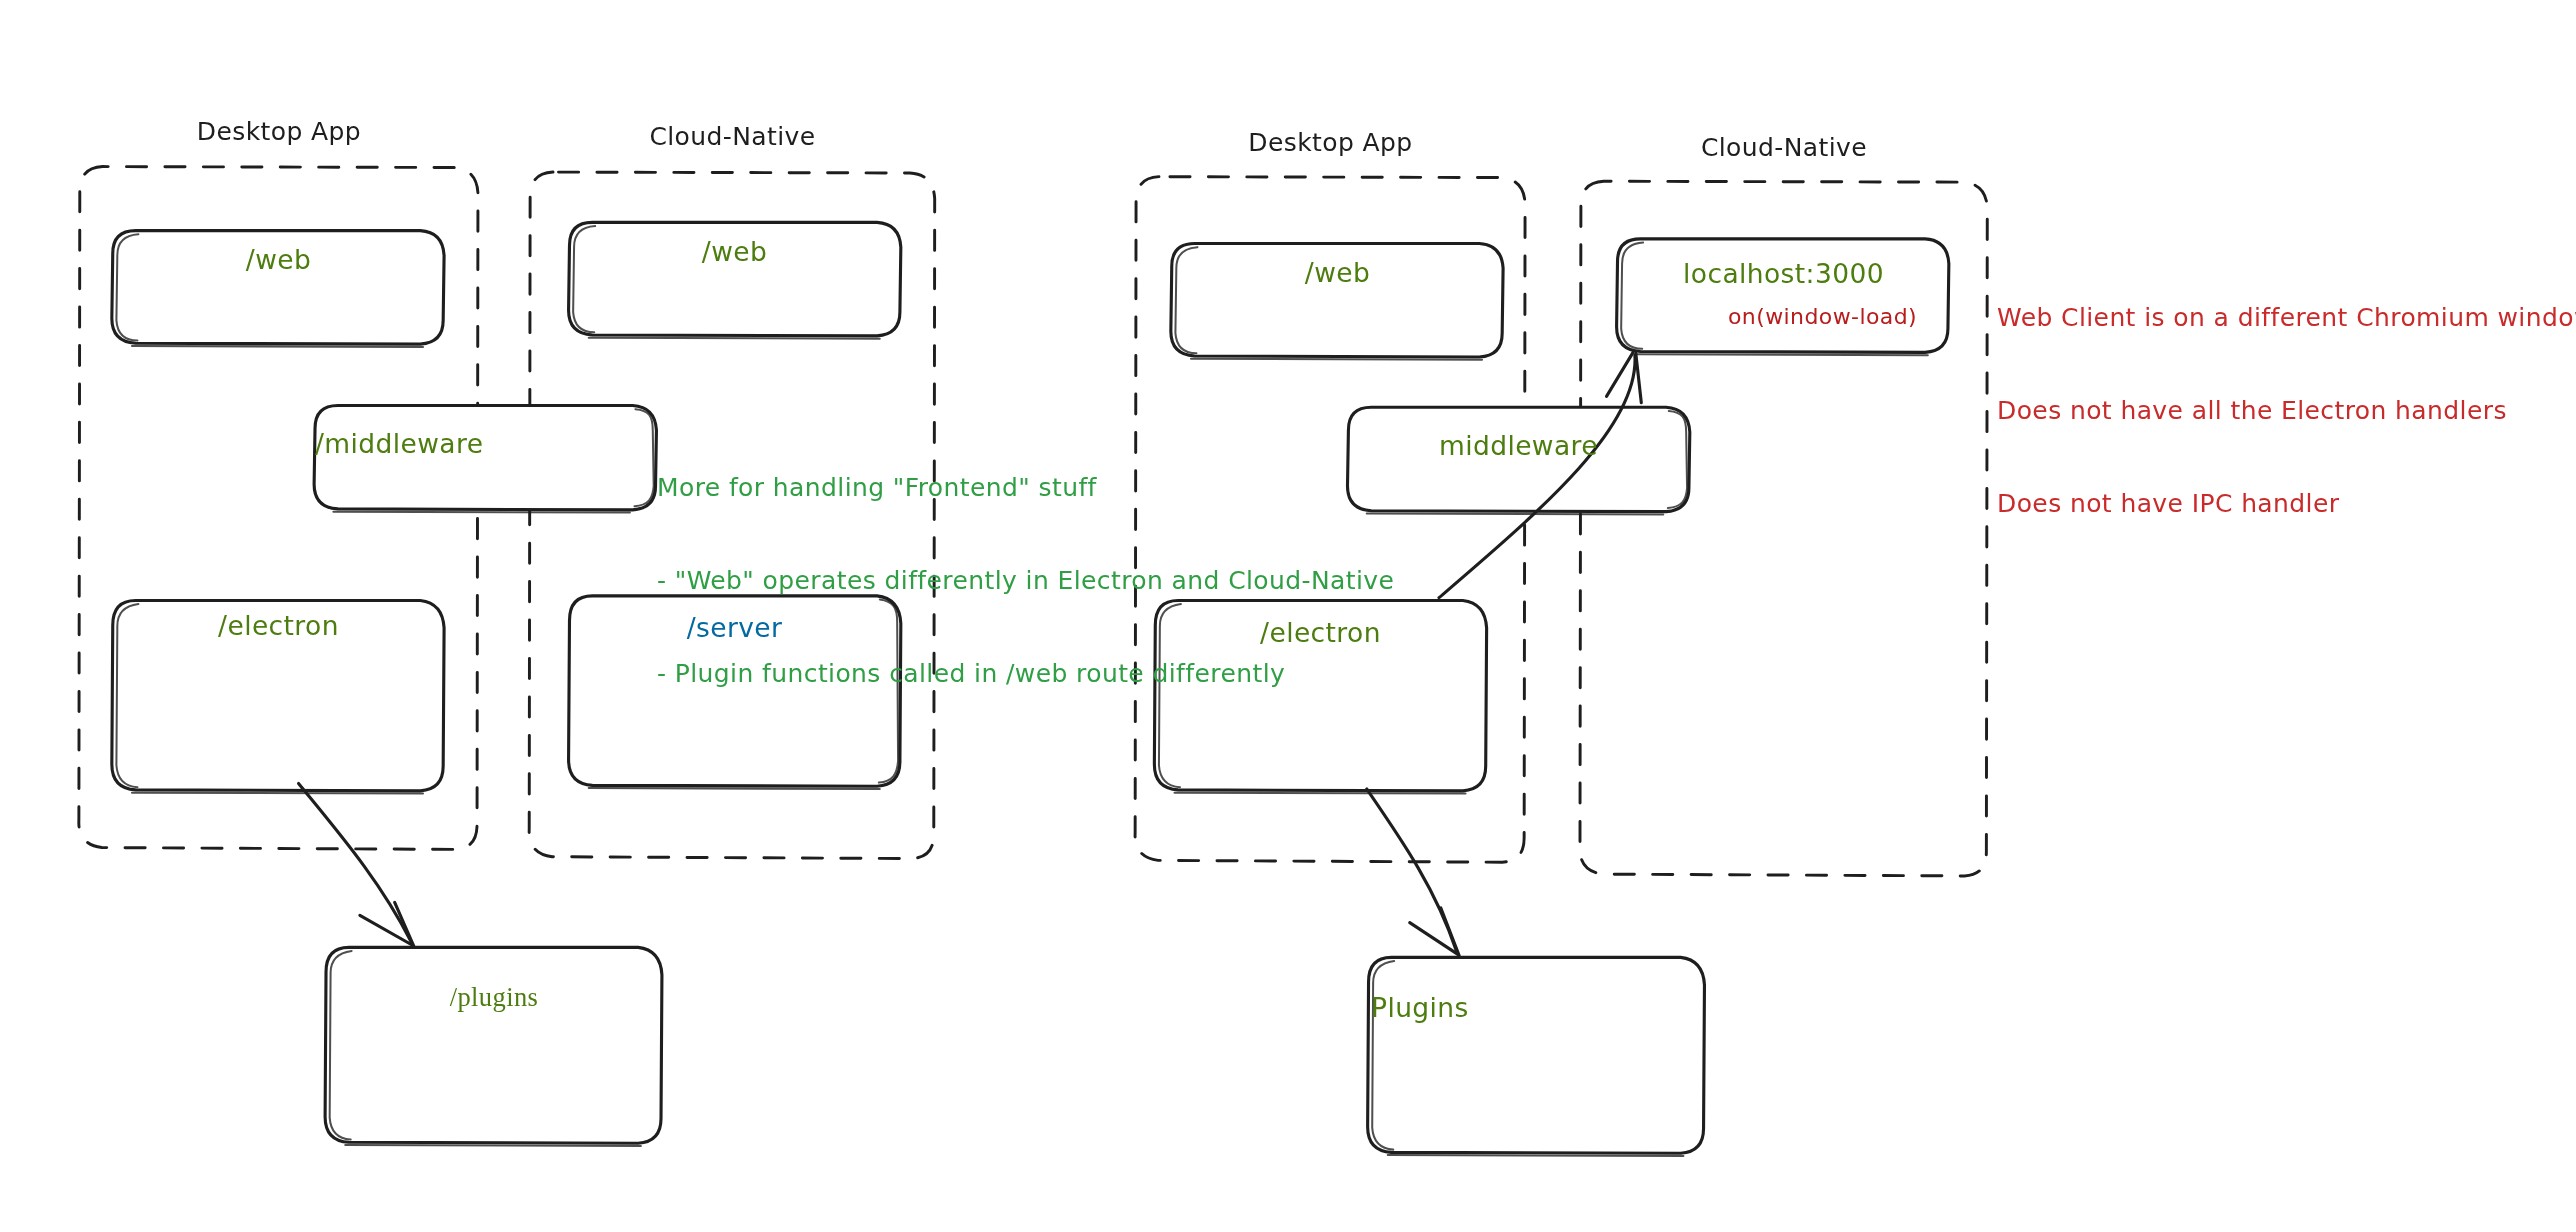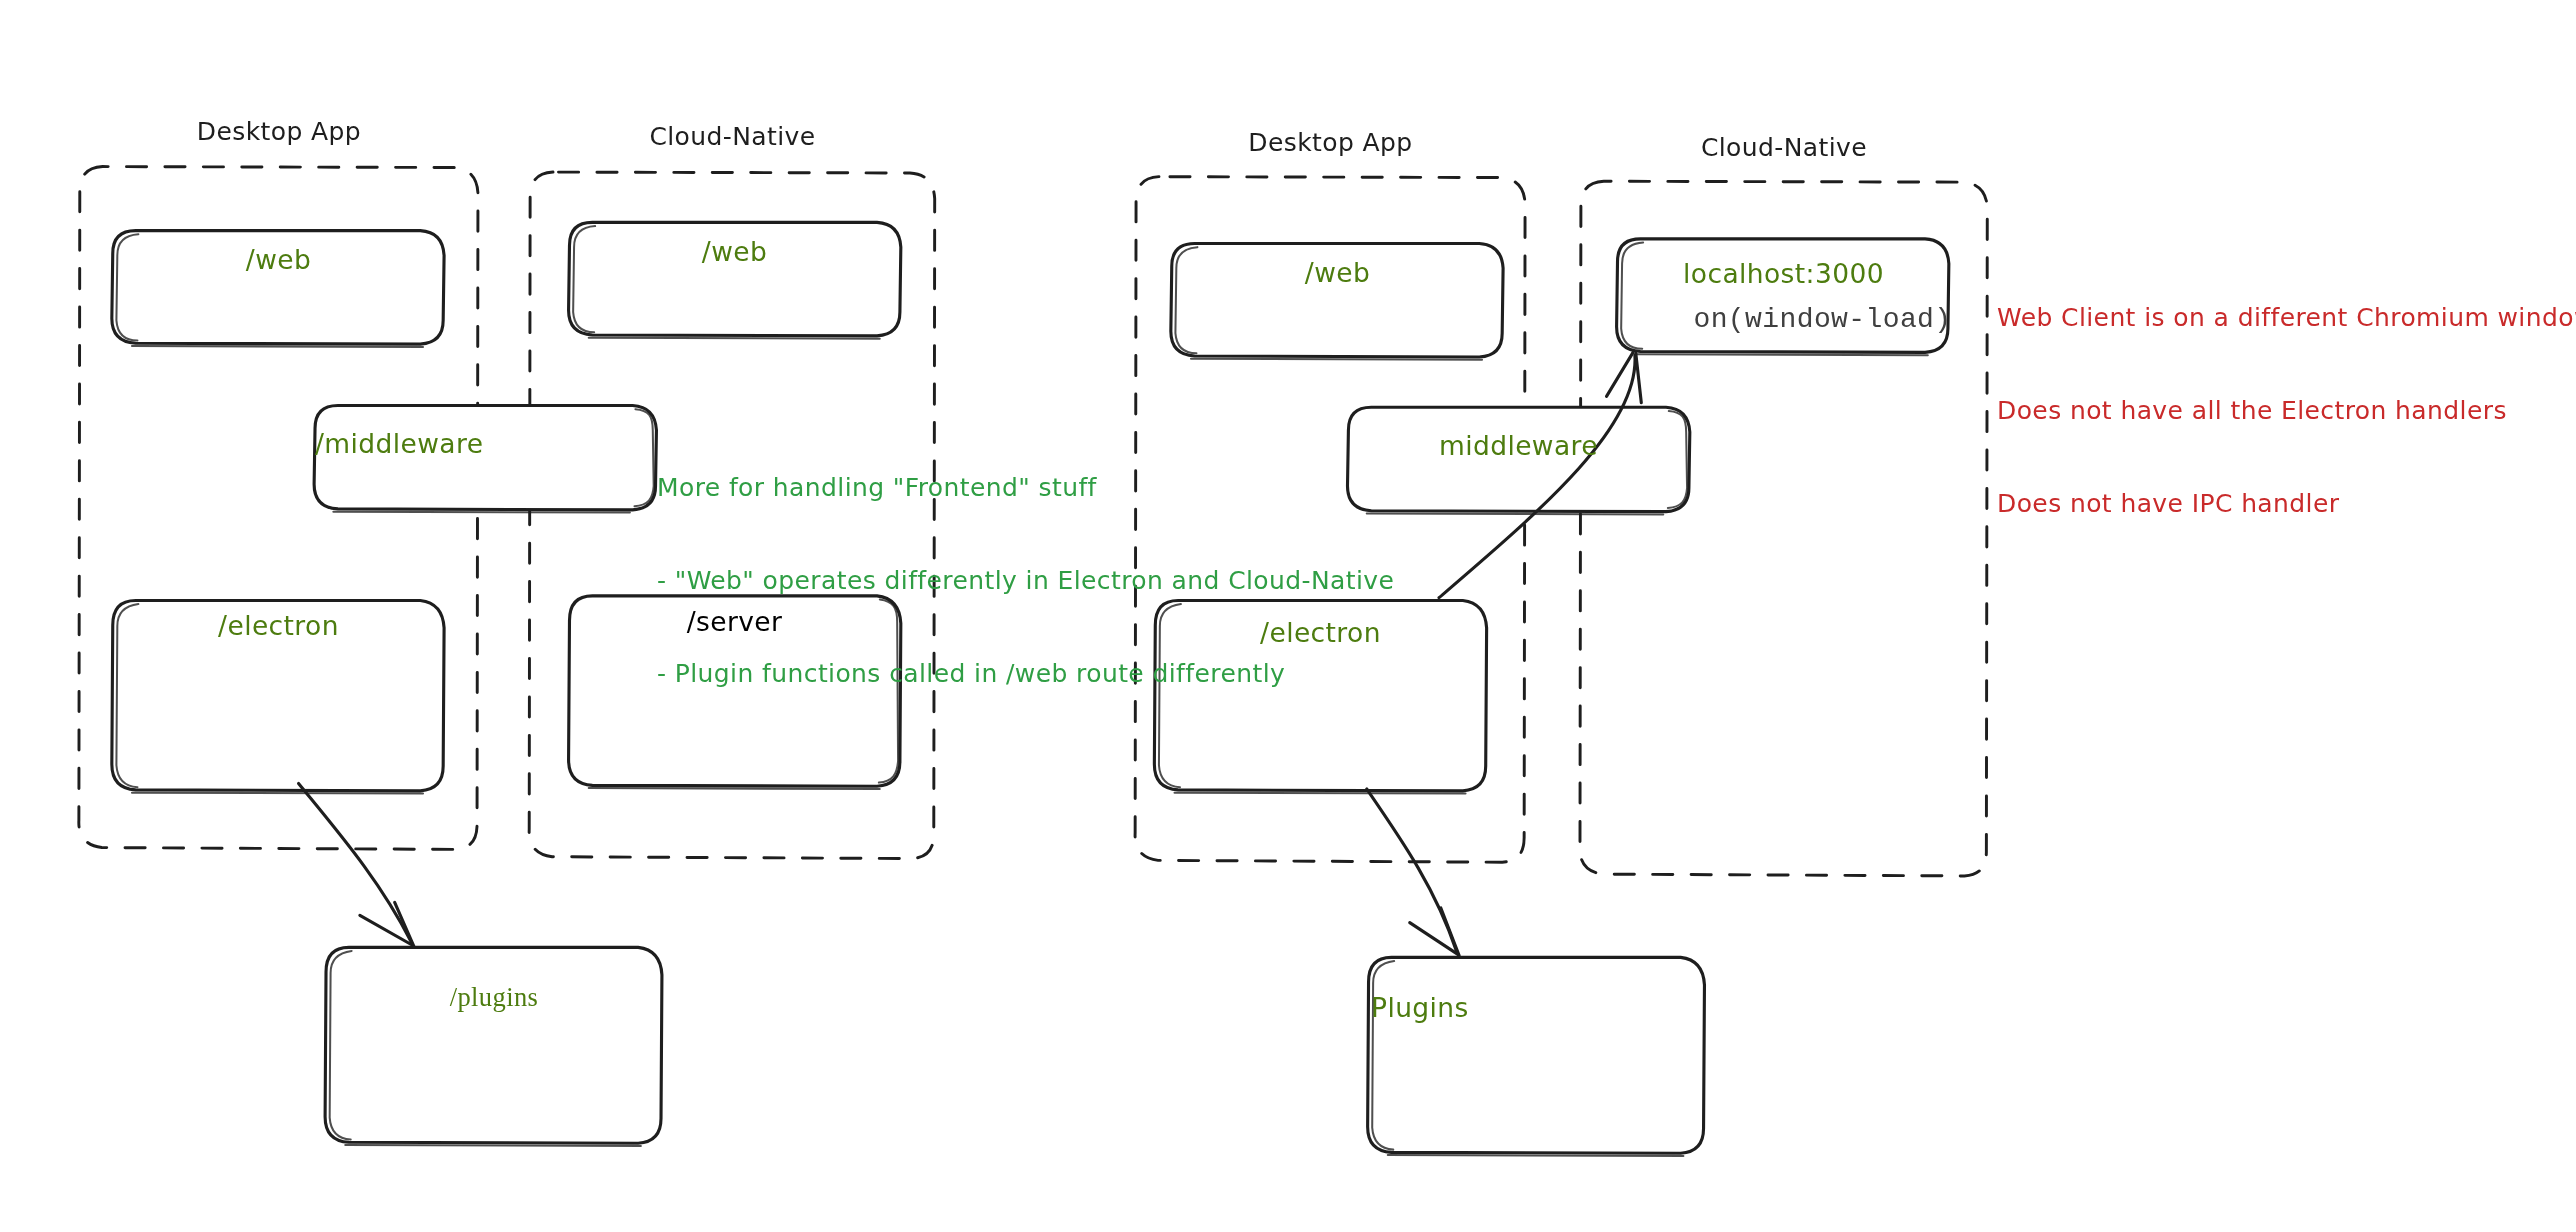"on(window-load)" .sub-red { color: #404040 -> #b91c1c; font-family: Liberation Mono, monospace -> none; font-size: 28px -> 22px }
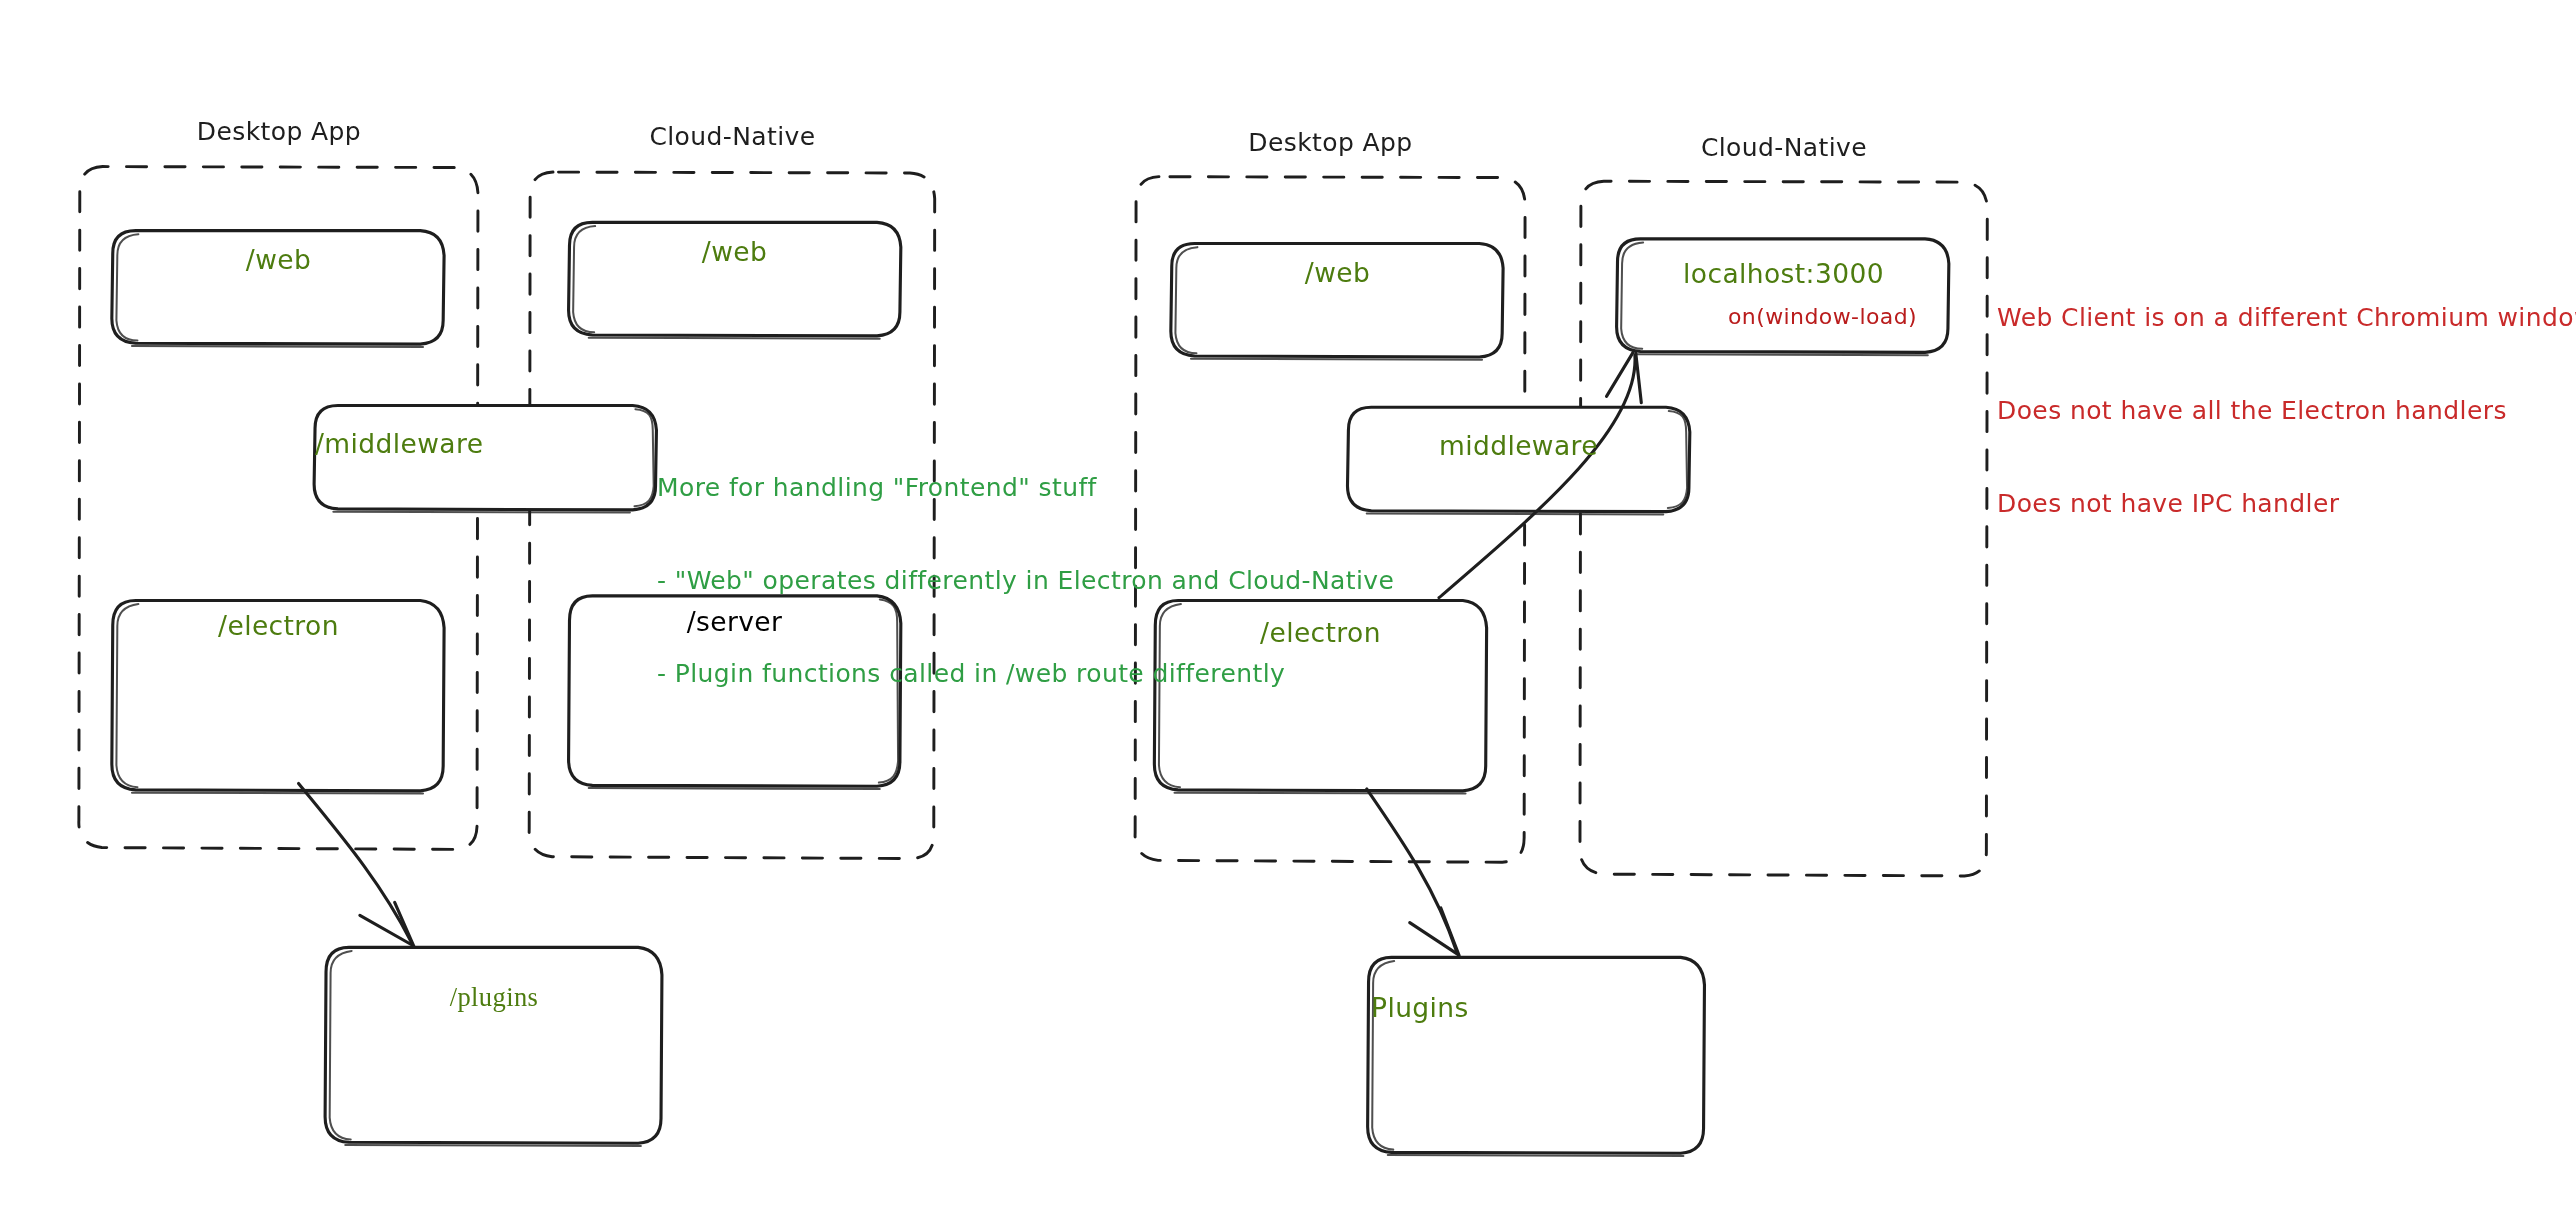"/server" .node-label.red { color: #000000 -> #0369a1; margin-top: none -> 6px }
